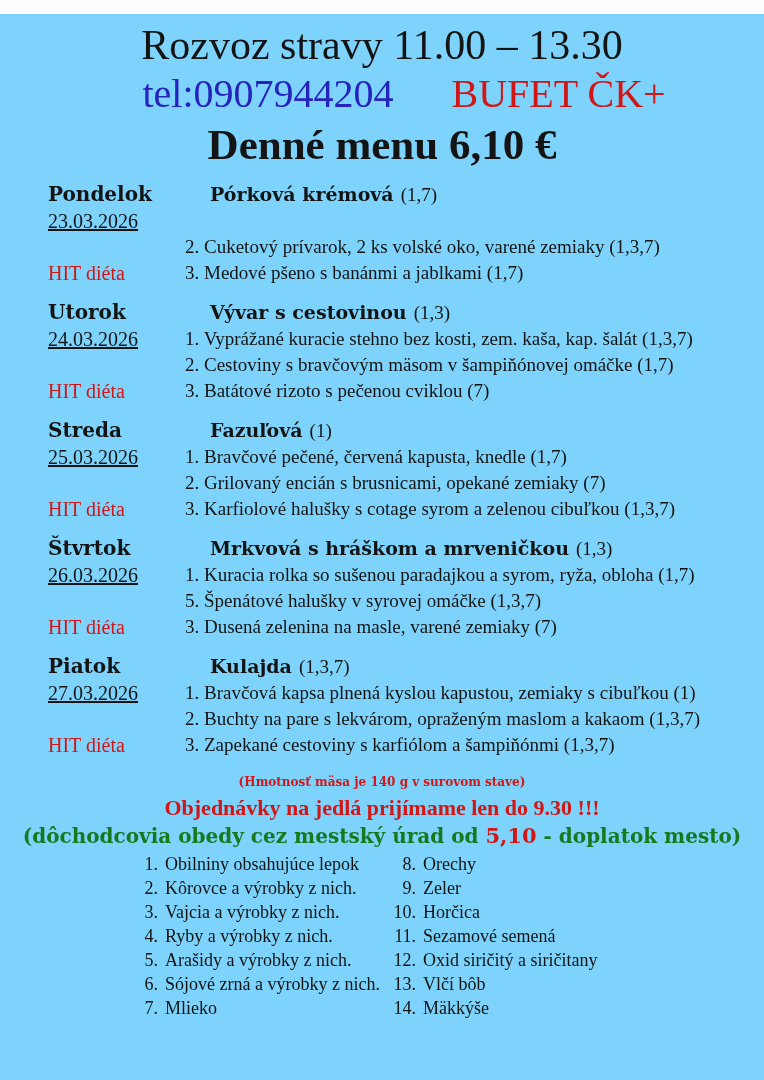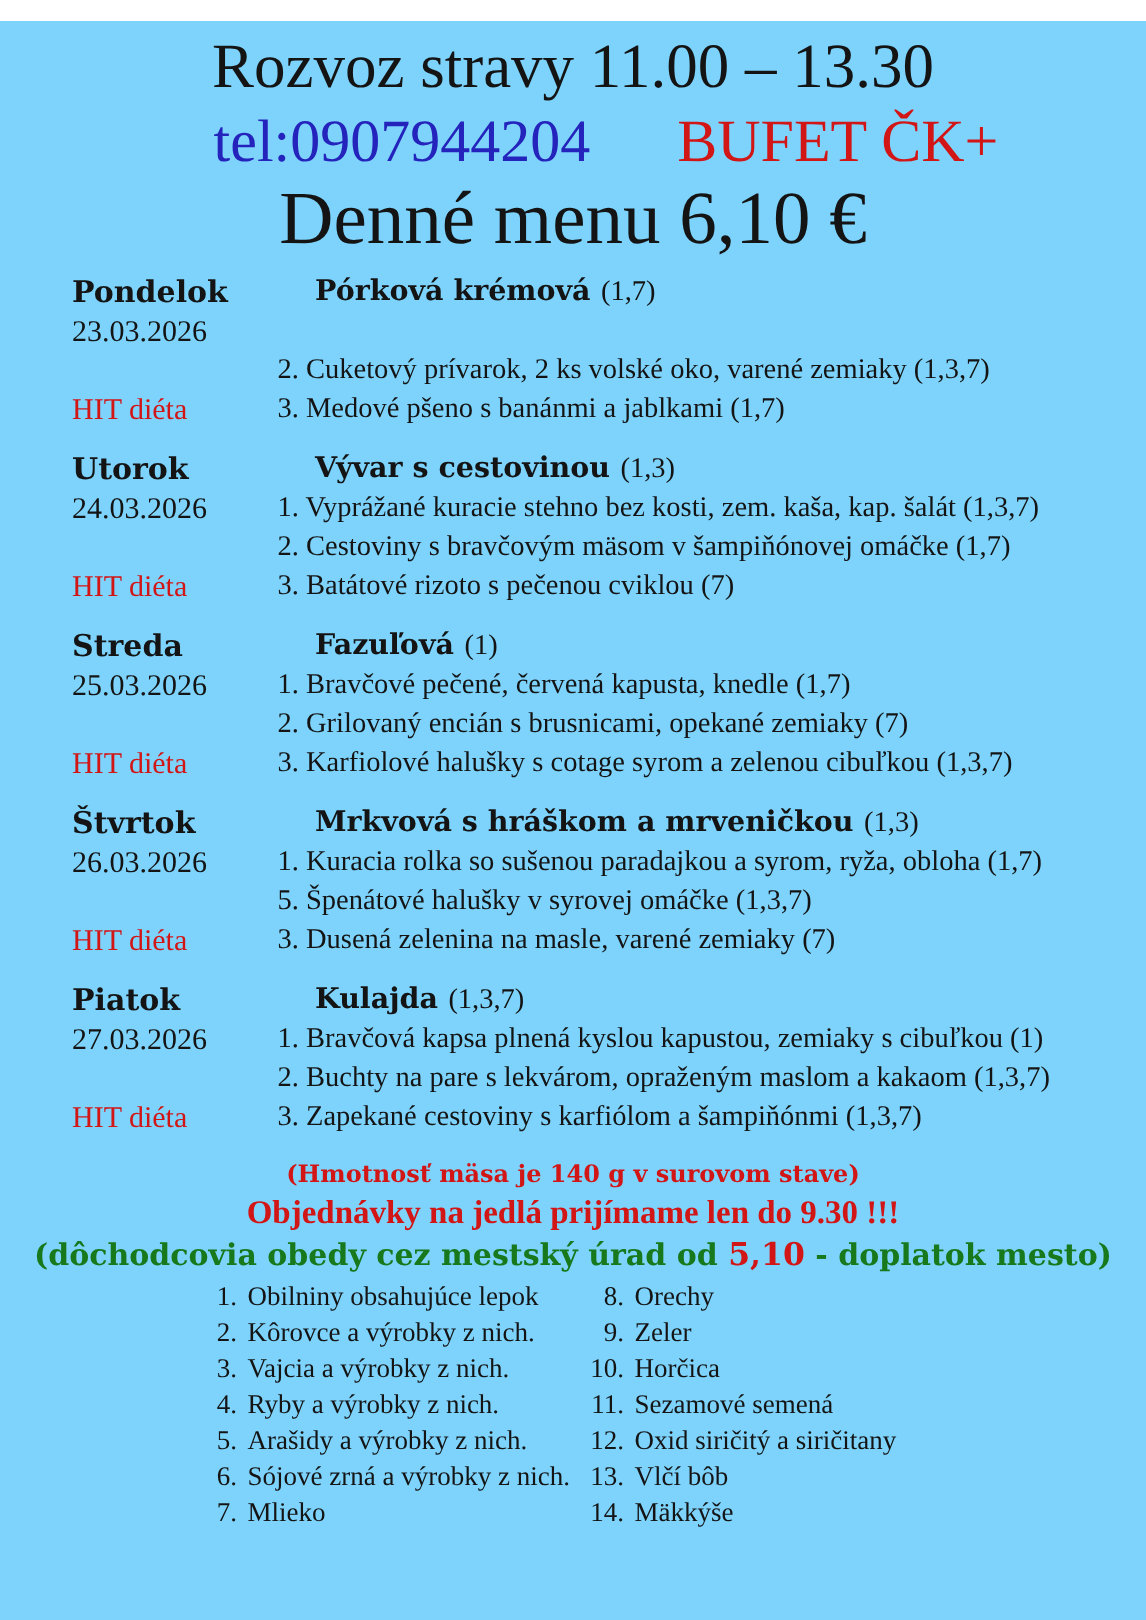"Denné menu 6,10 €" .t3 { font-size: 50px -> 43px; font-weight: normal -> bold }
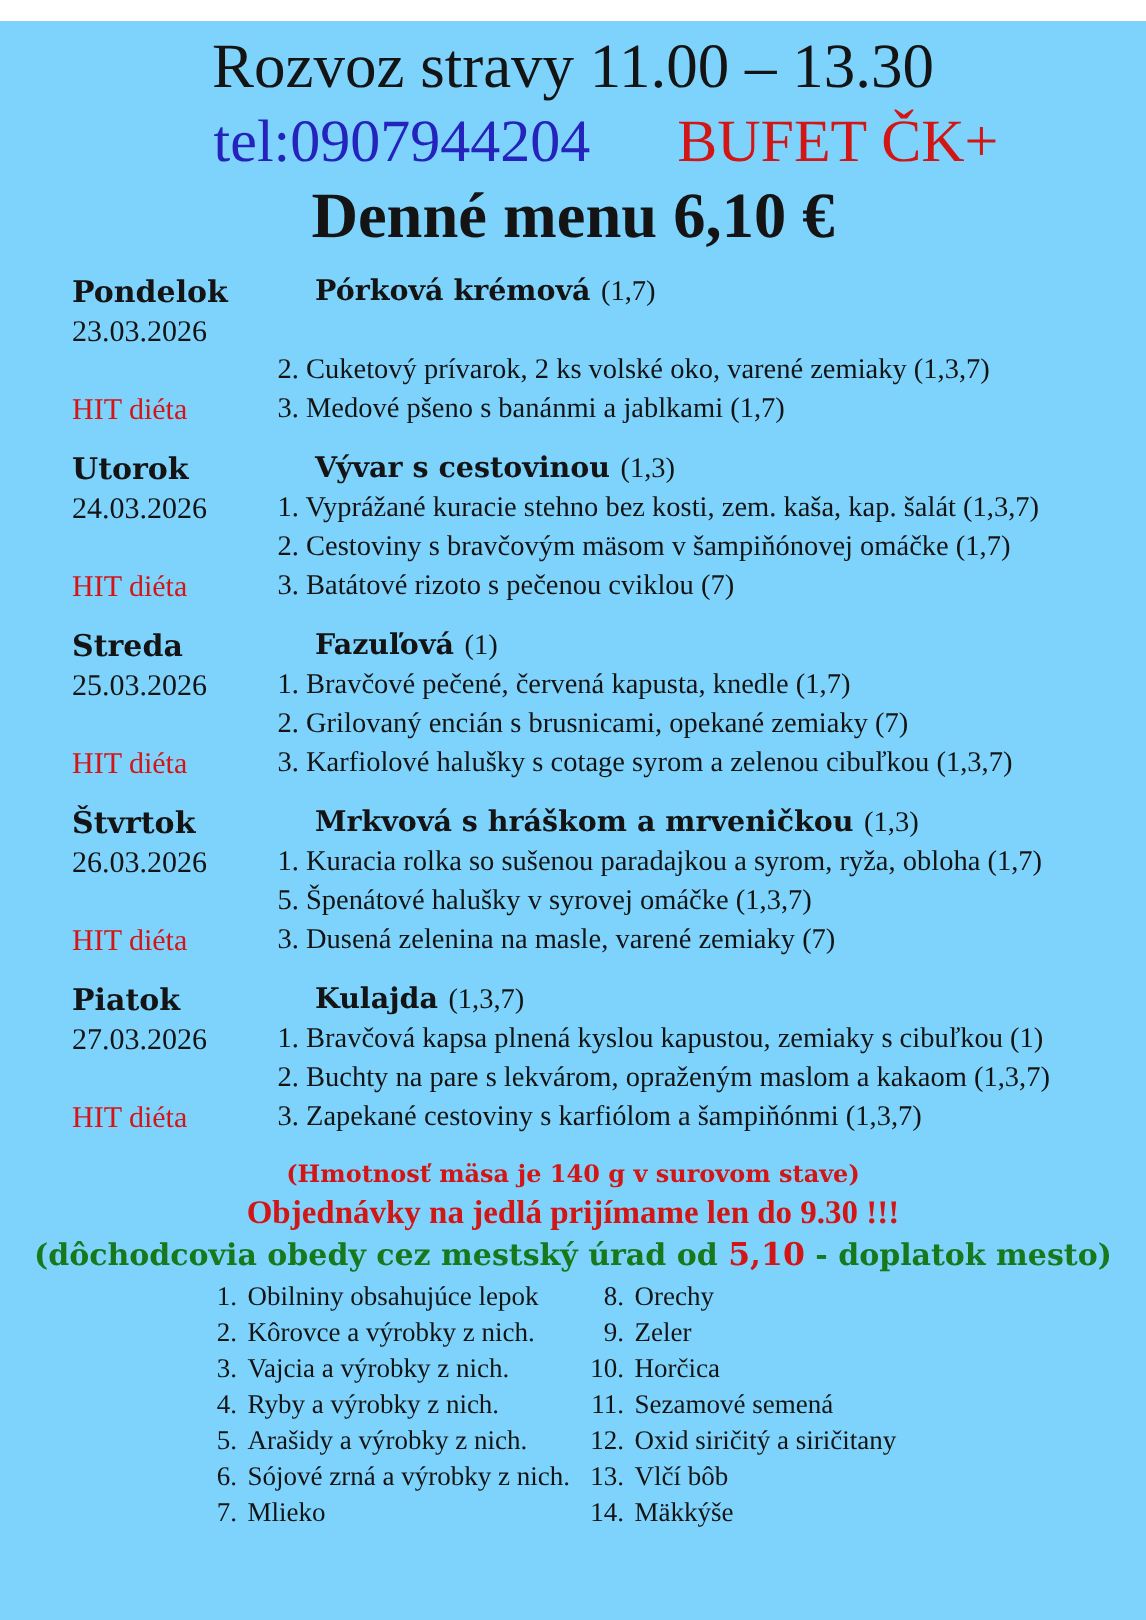"23.03.2026" .date { text-decoration: none -> underline }
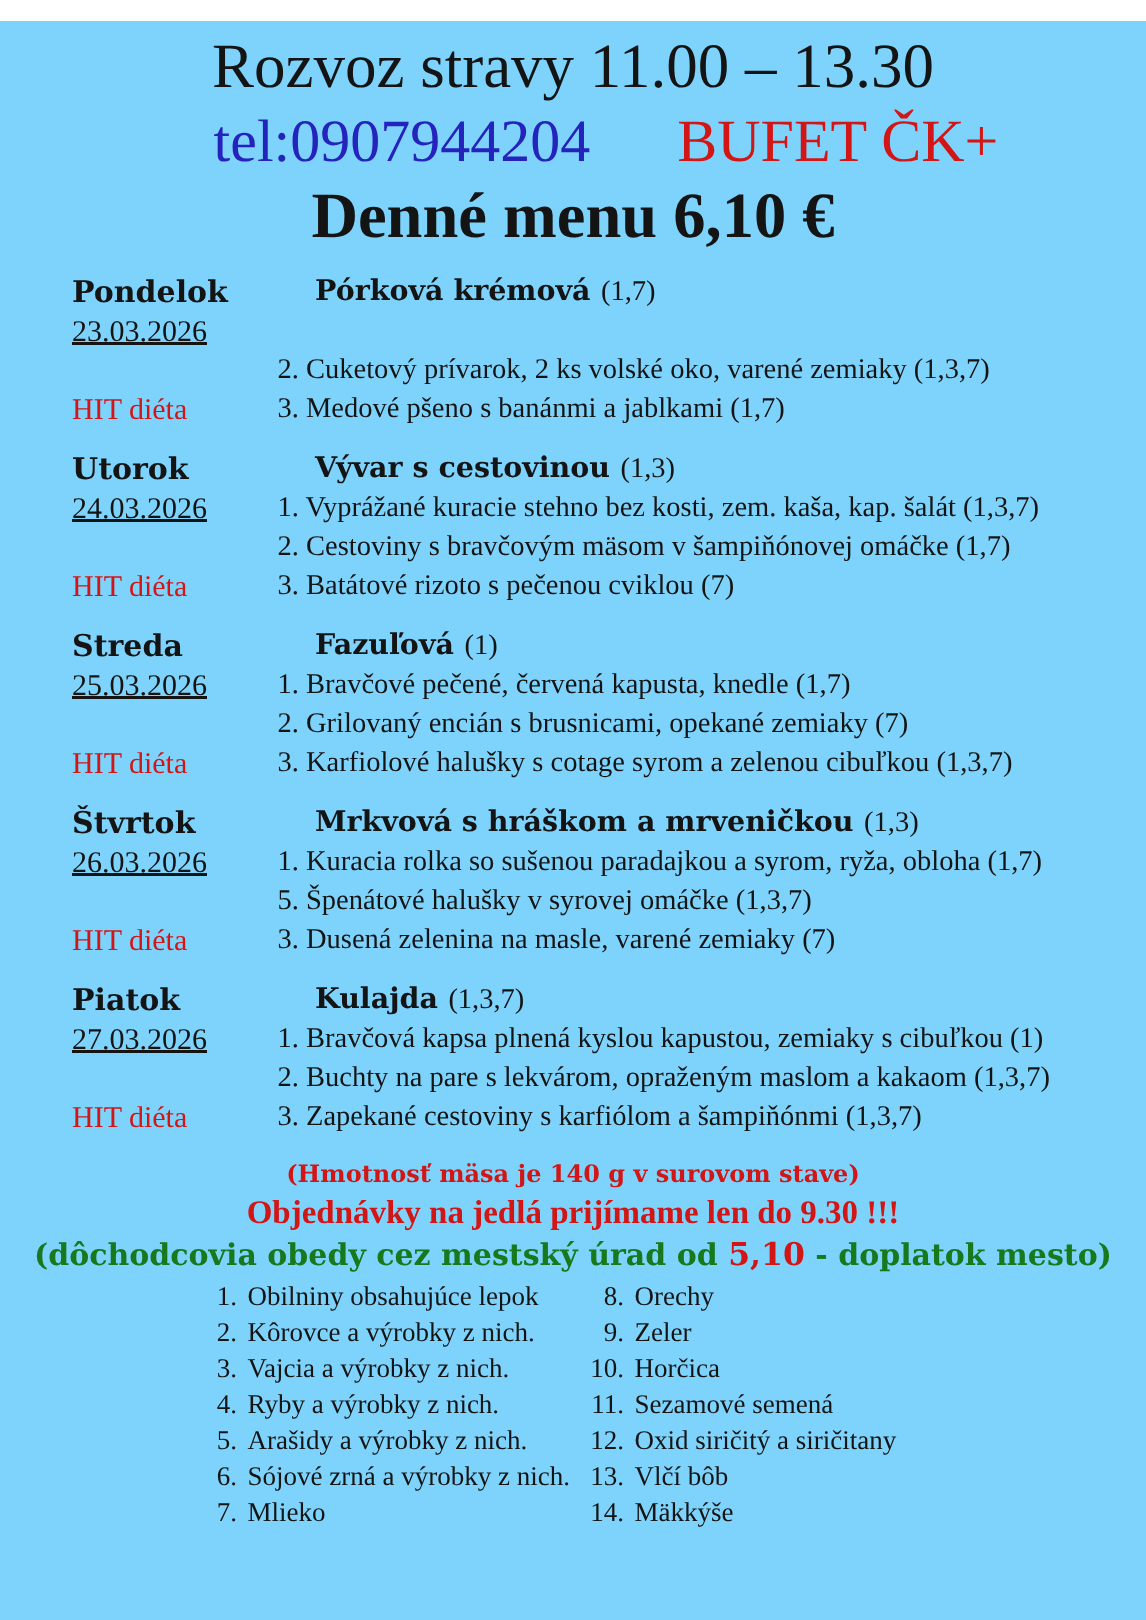"(Hmotnosť mäsa je 140 g" .n1 { font-size: 16px -> 12px }
